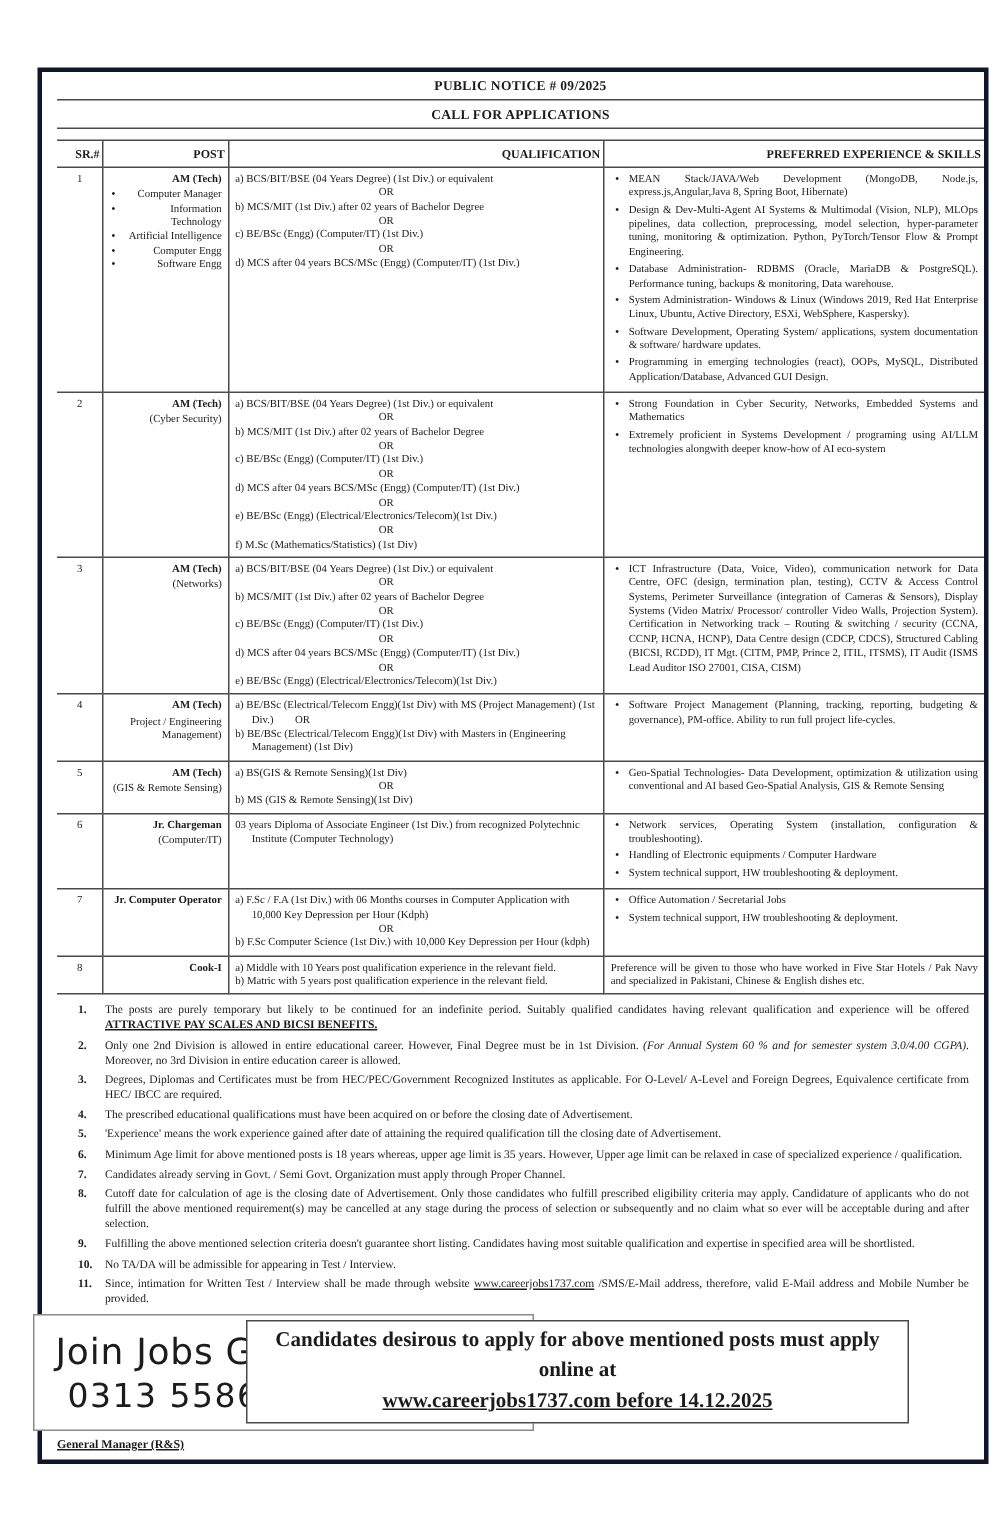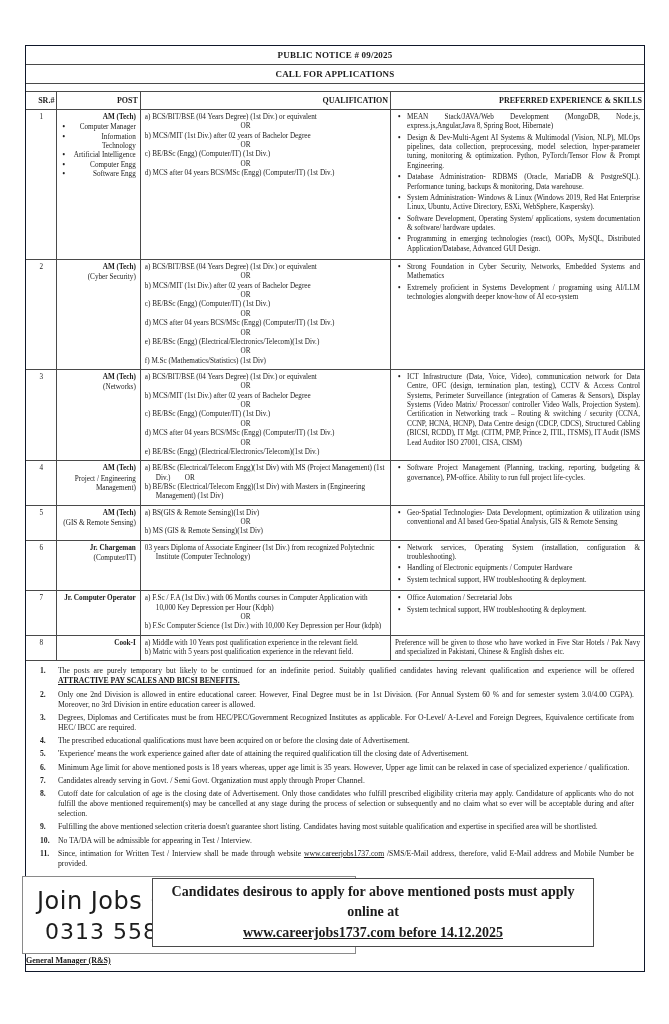"PUBLIC NOTICE # 09/2025" .doc { border: 1px solid #0f172a -> 3px solid #0f172a; padding-left: none -> 10px }
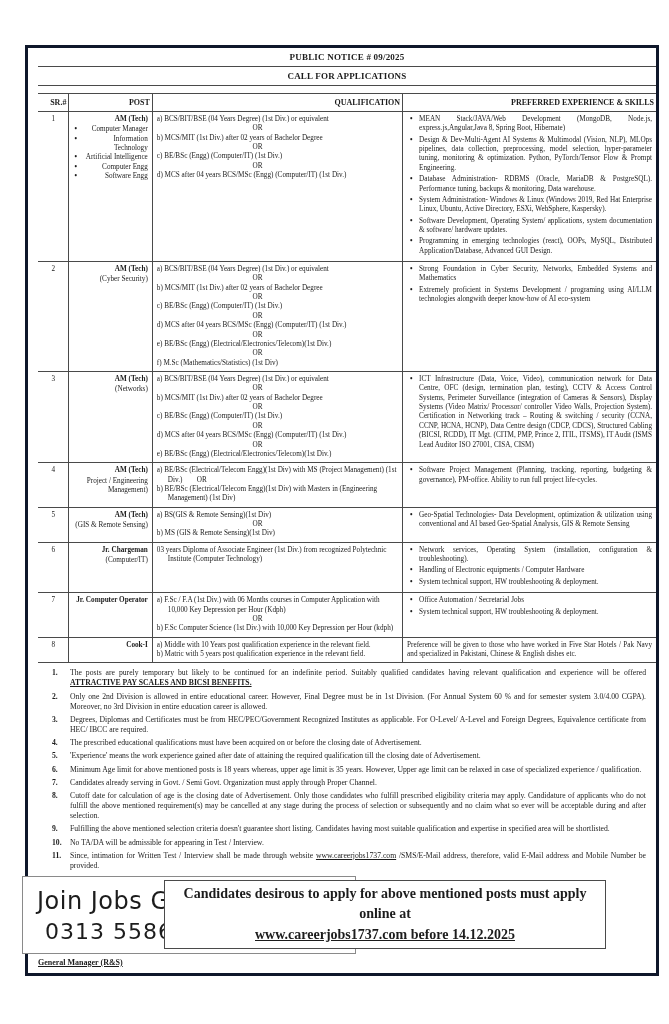"(For Annual System 60 %" .seg-i { font-style: none -> italic }
